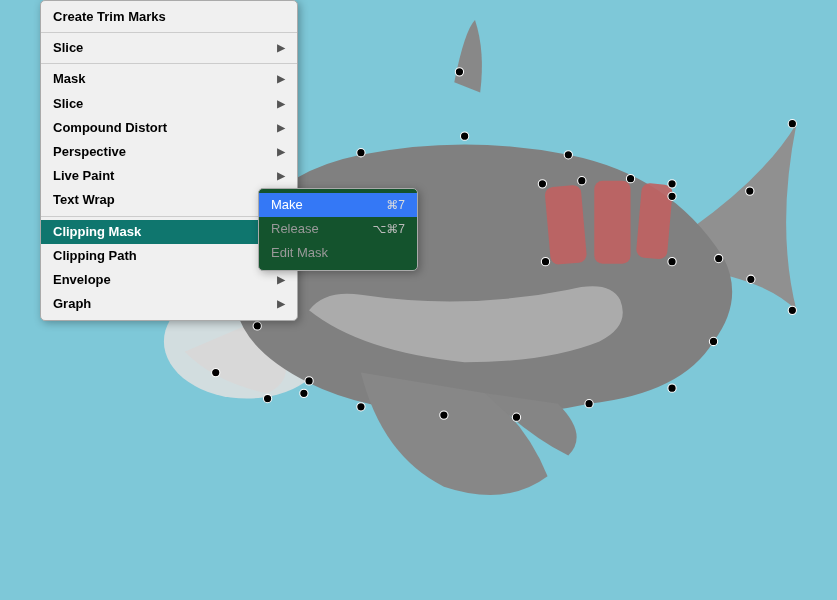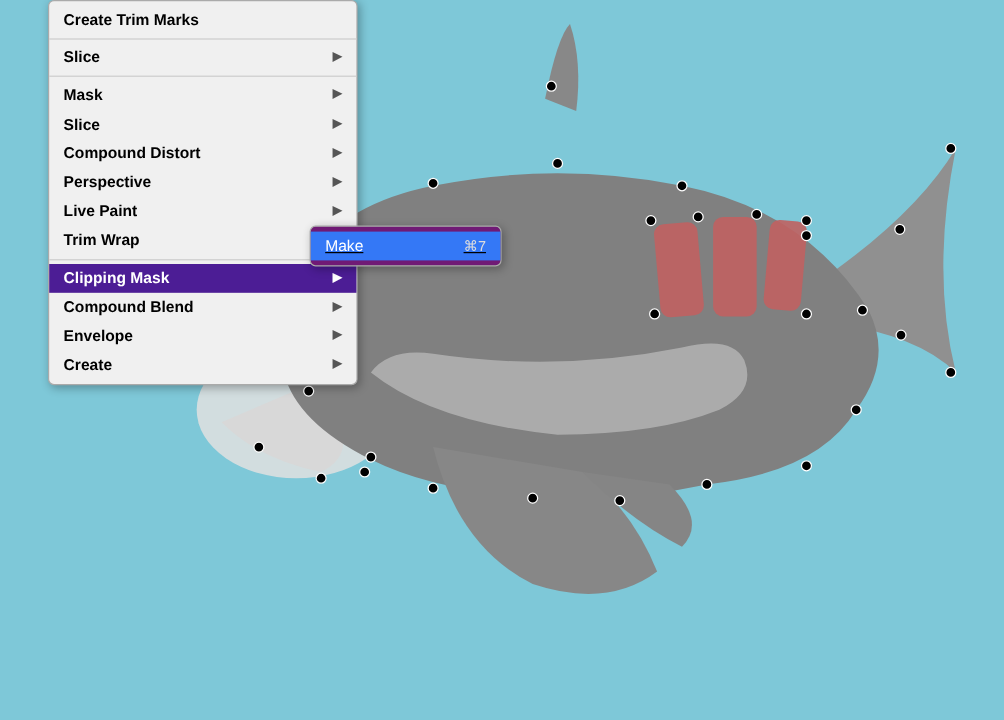"Trim Wrap" span { text: Trim -> Text }
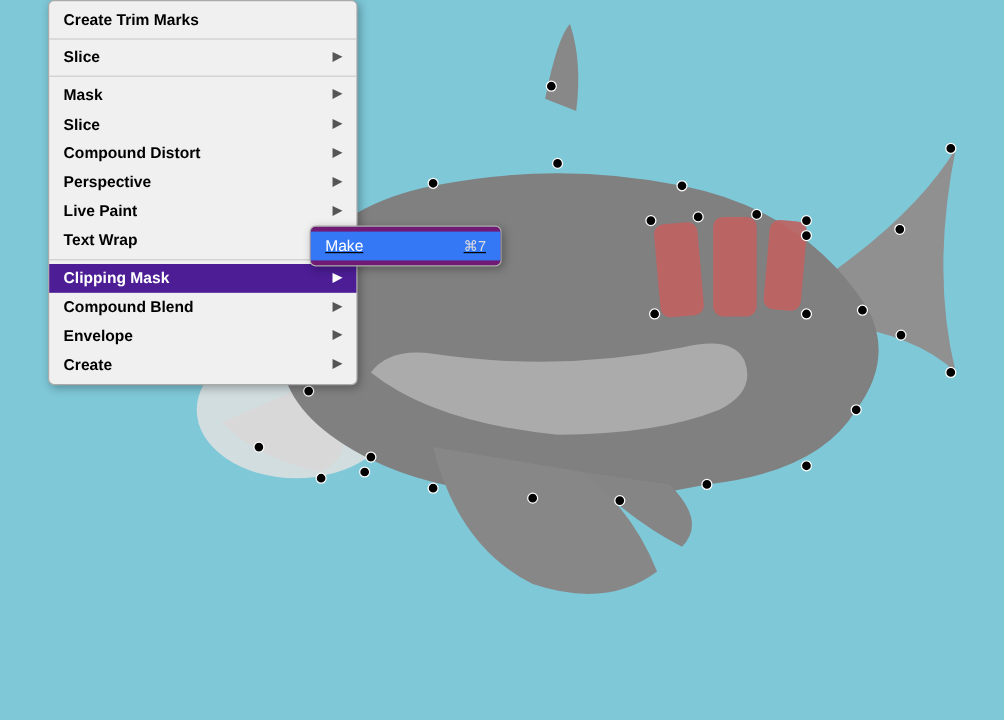"Make" #submenu-clipping { background: #701a75 -> #14532d; text-decoration: underline -> none }
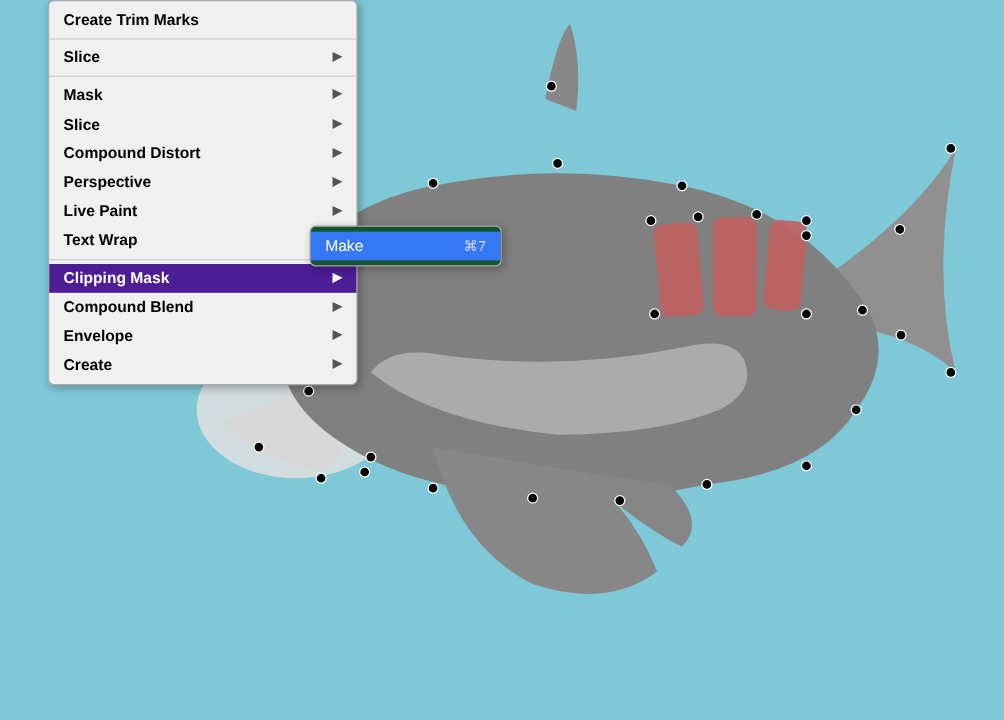"Clipping Mask" .menu-item.active { background: #4c1d95 -> #0f766e }
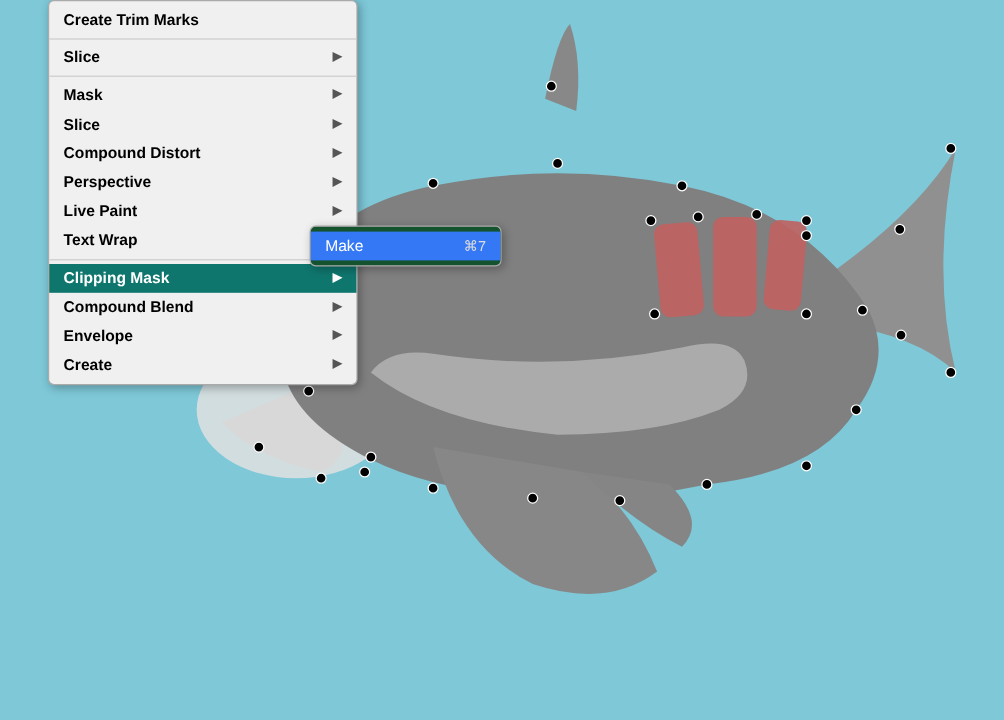"Release" div.submenu-item { html: none -> <div> <span>Release</span> <span>⌥⌘7</span> </div> }
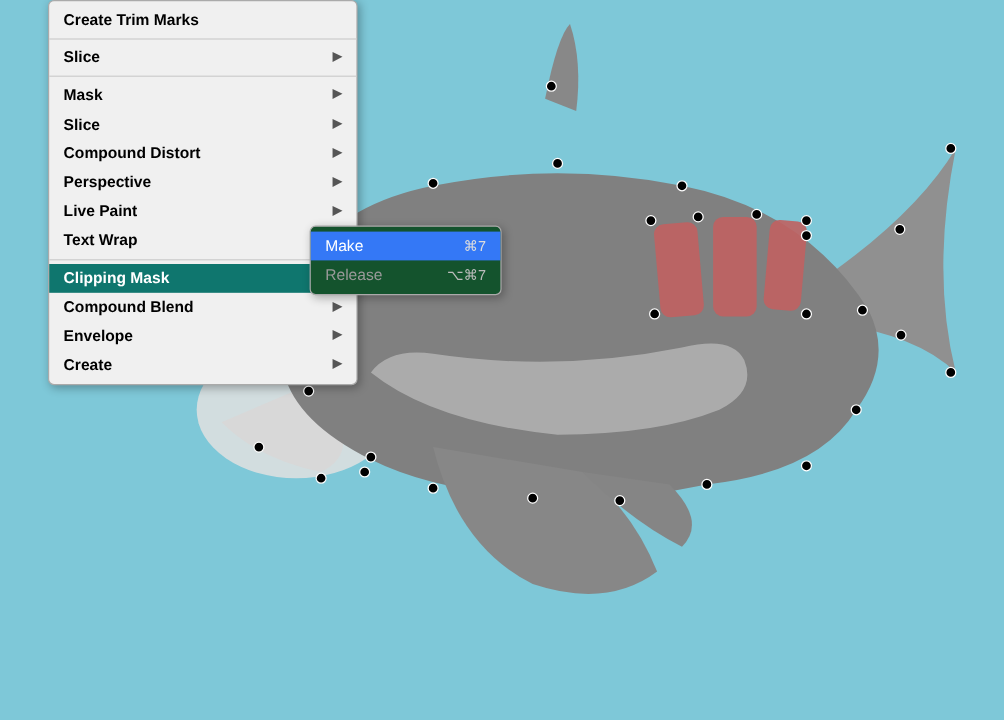"Compound Blend" span { text: Compound Blend -> Clipping Path }
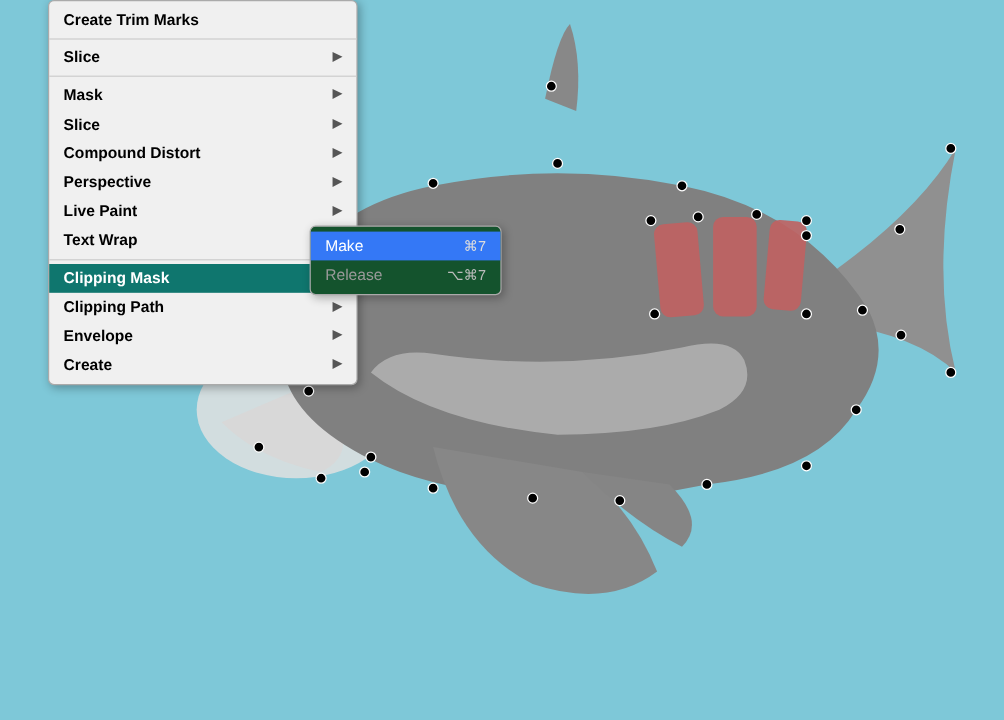"Edit Mask" div.submenu-item { html: none -> <div> <span>Edit Mask</span> <span></span> </div> }
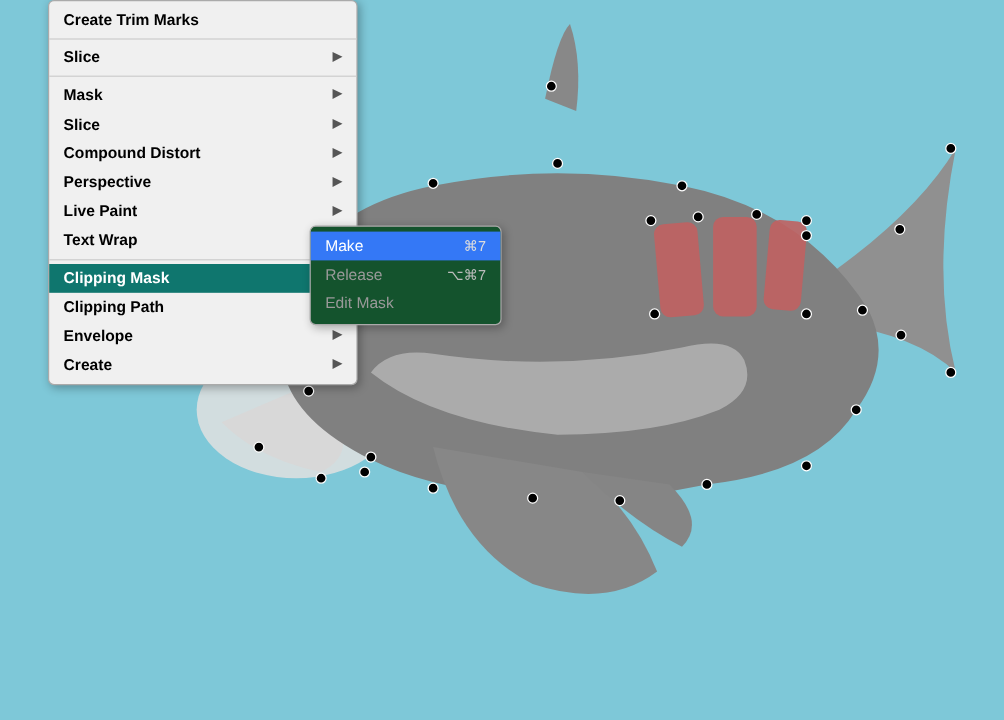"Create" span { text: Create -> Graph }
